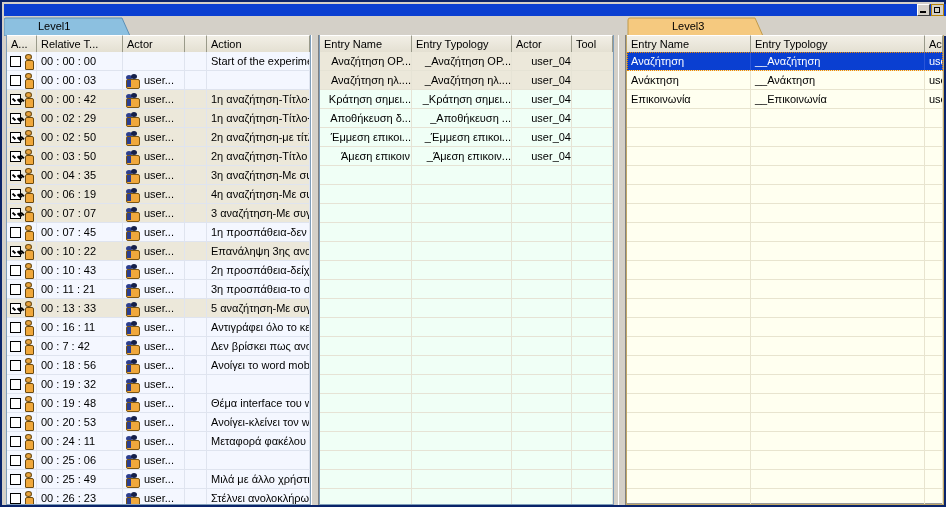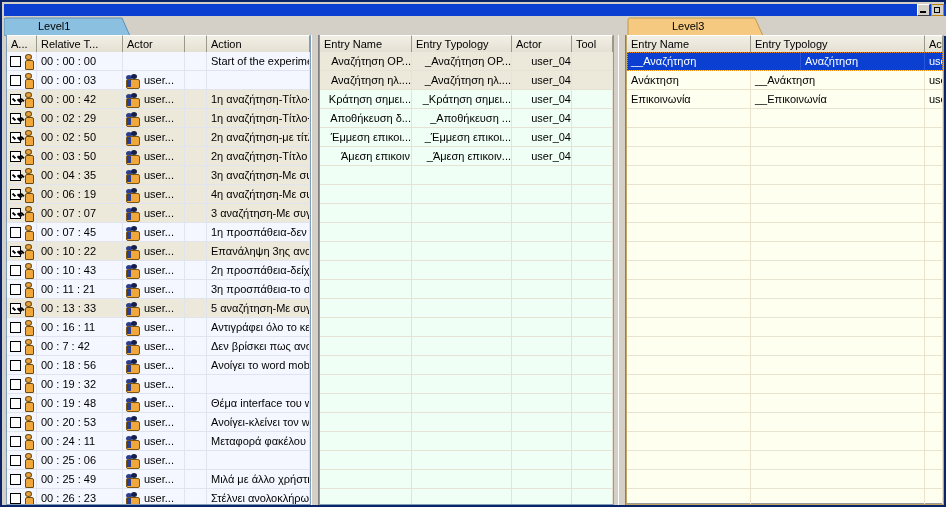"__Αναζήτηση" div.cell { order: before "Αναζήτηση" -> after "Αναζήτηση" }
